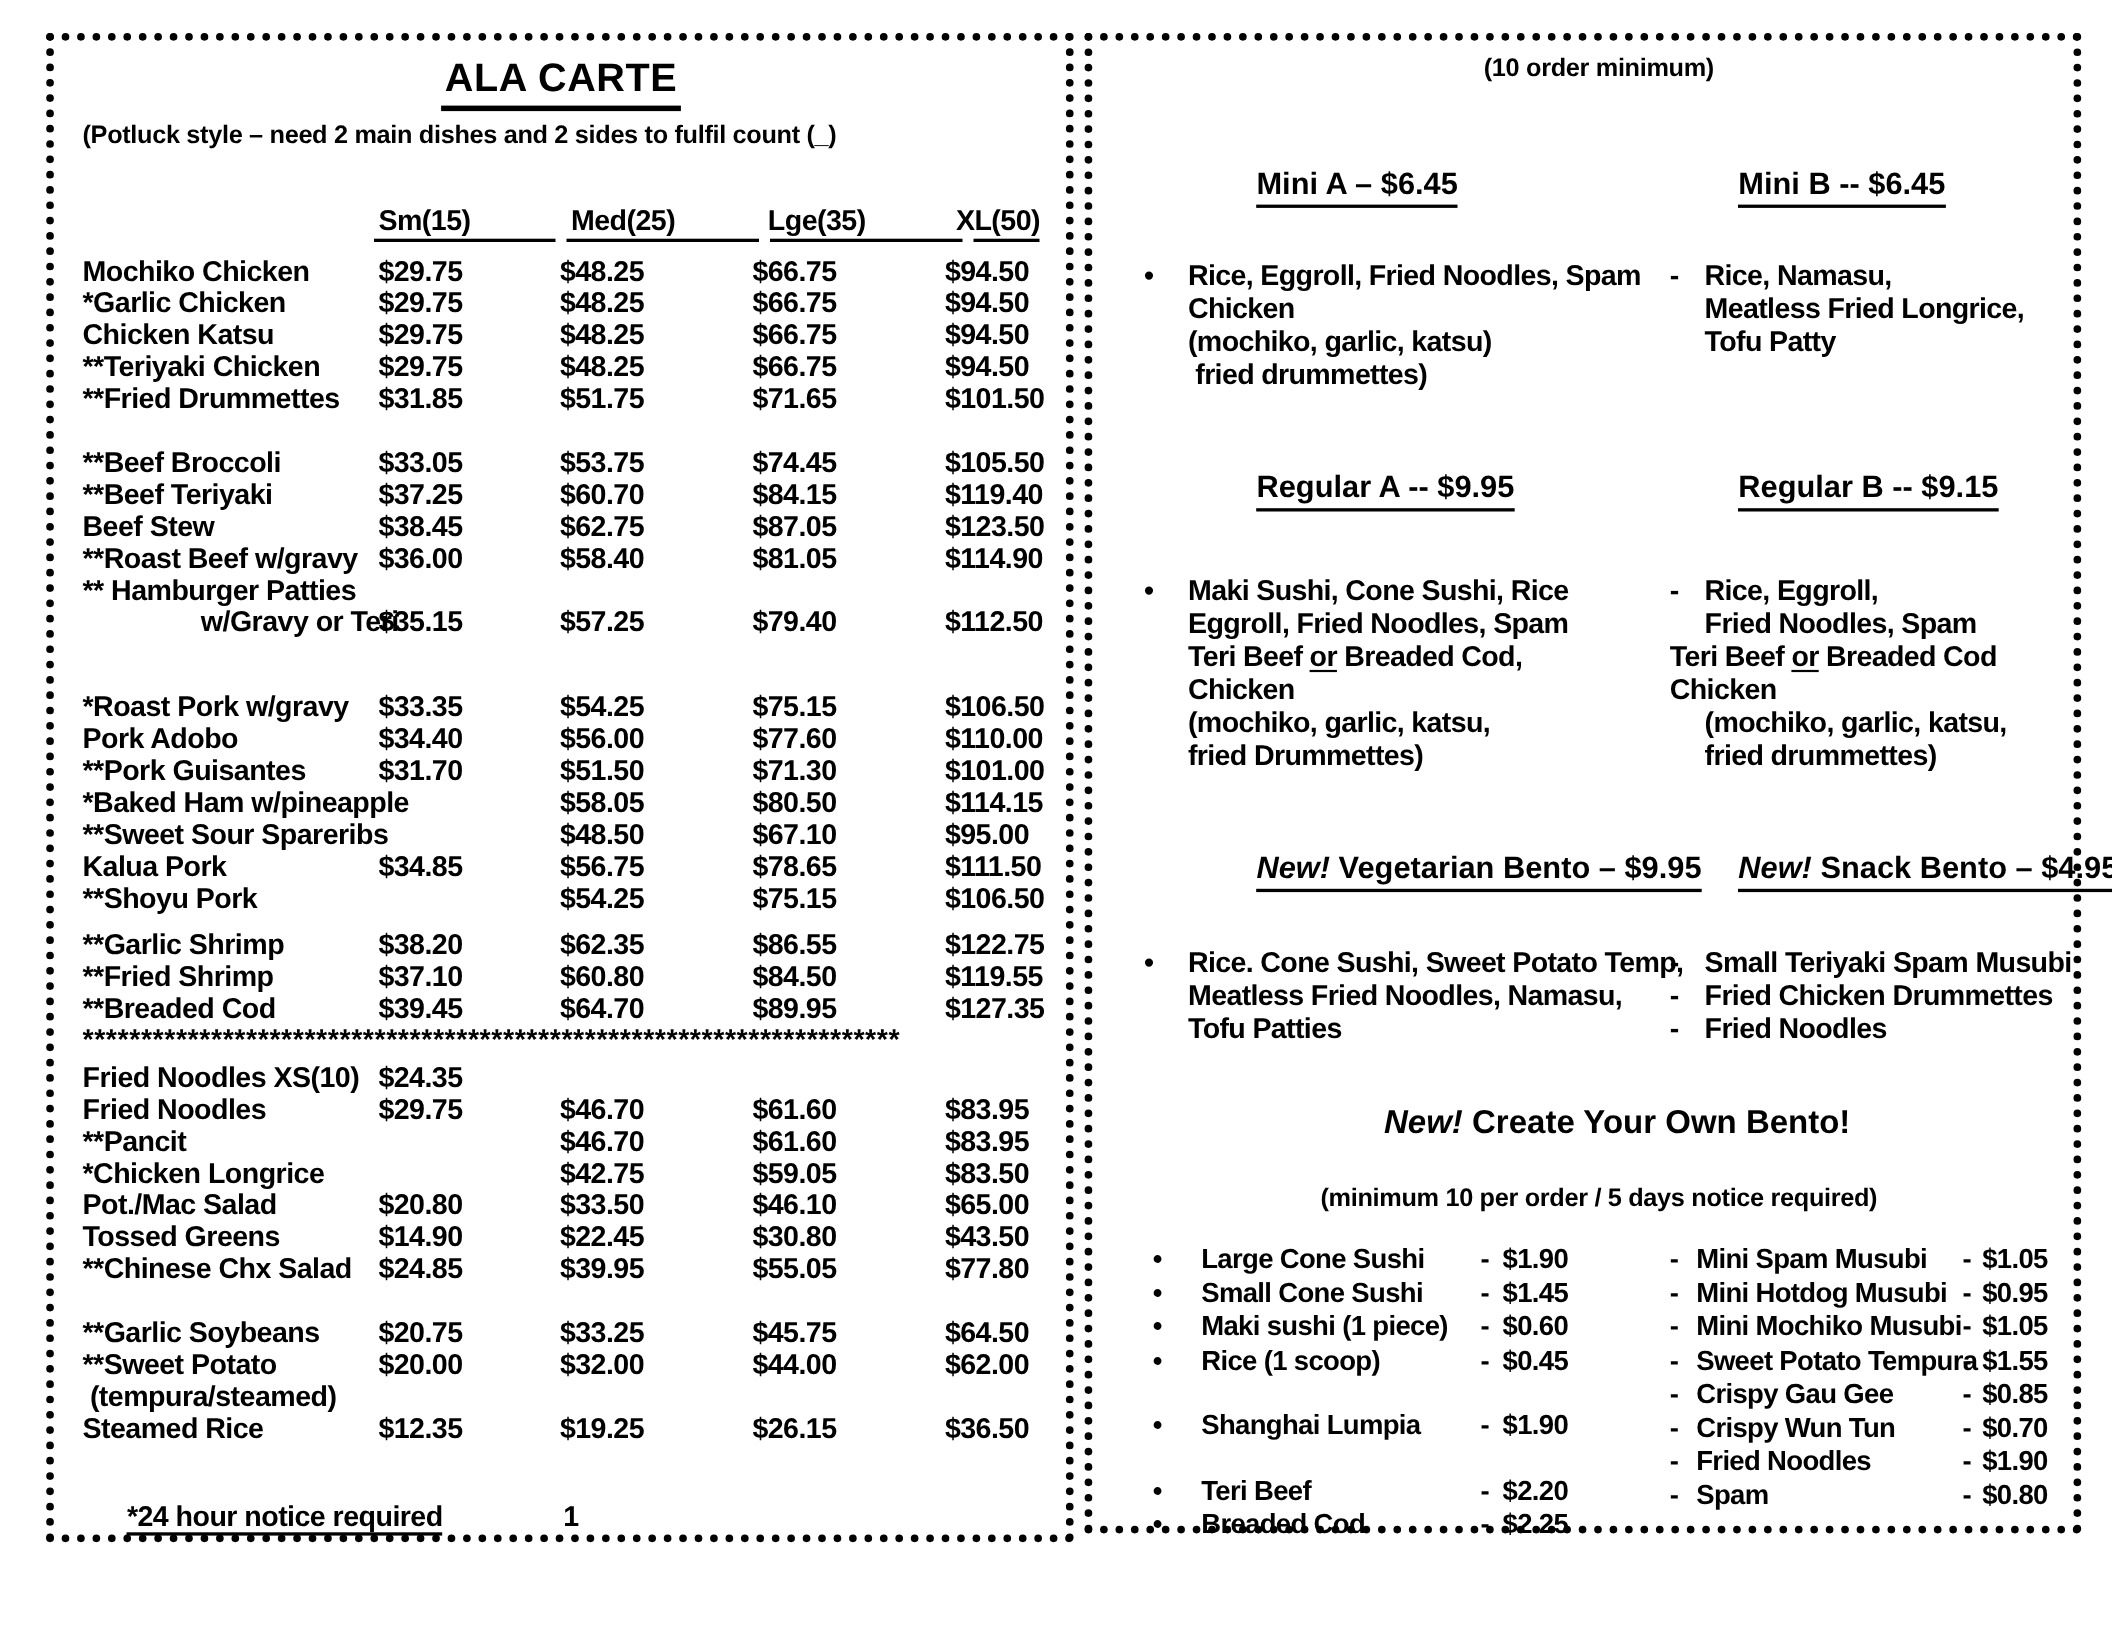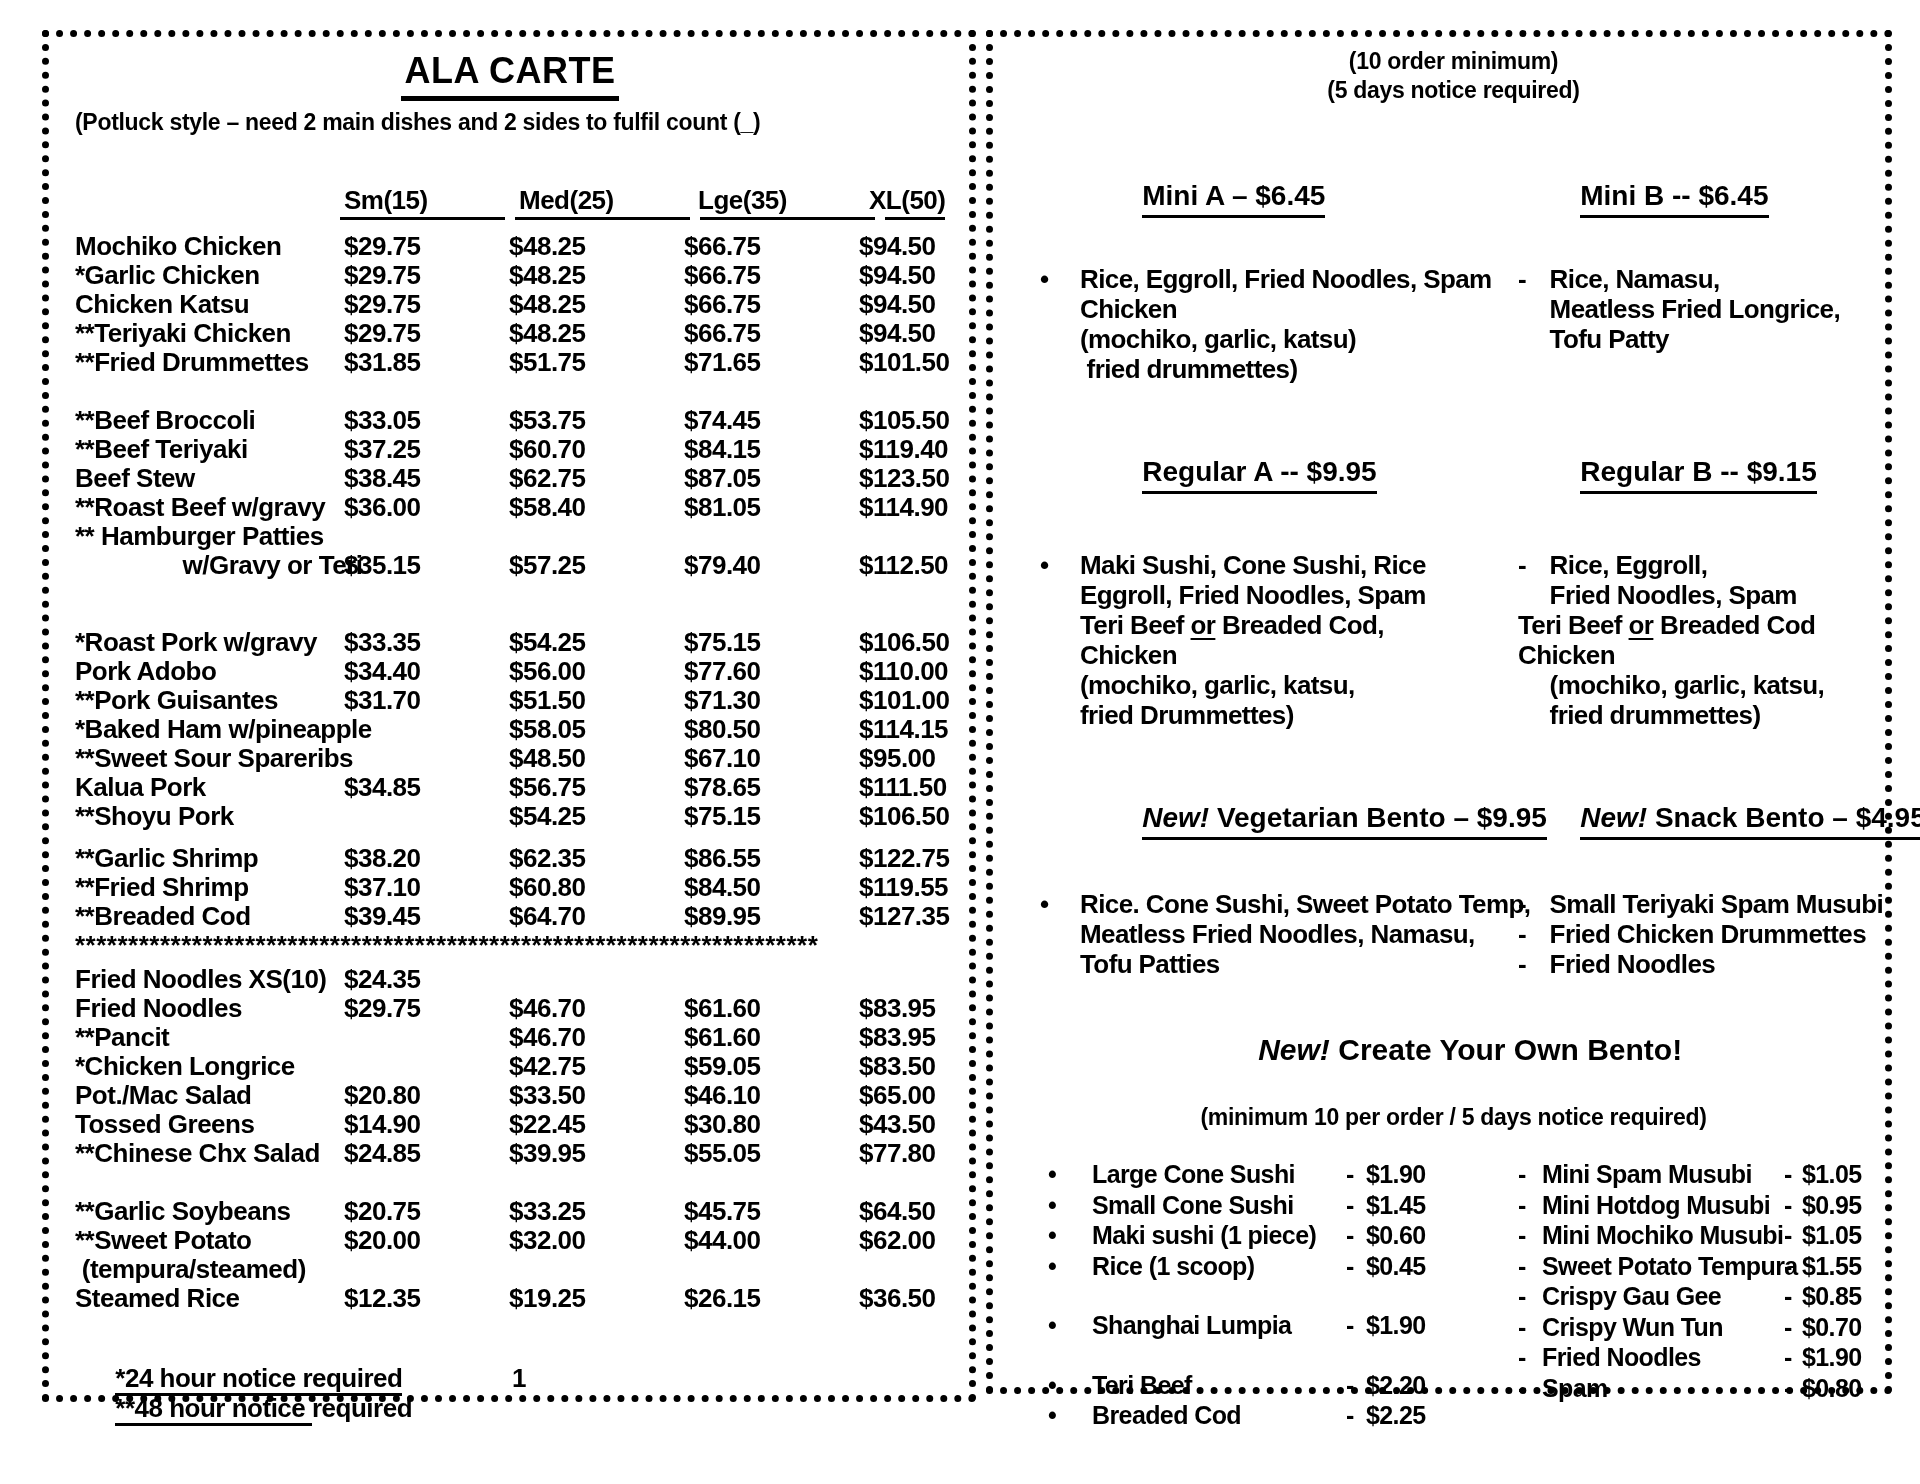"(5 days notice required)" div { html: <div>(5 days notice required)</div> -> none }
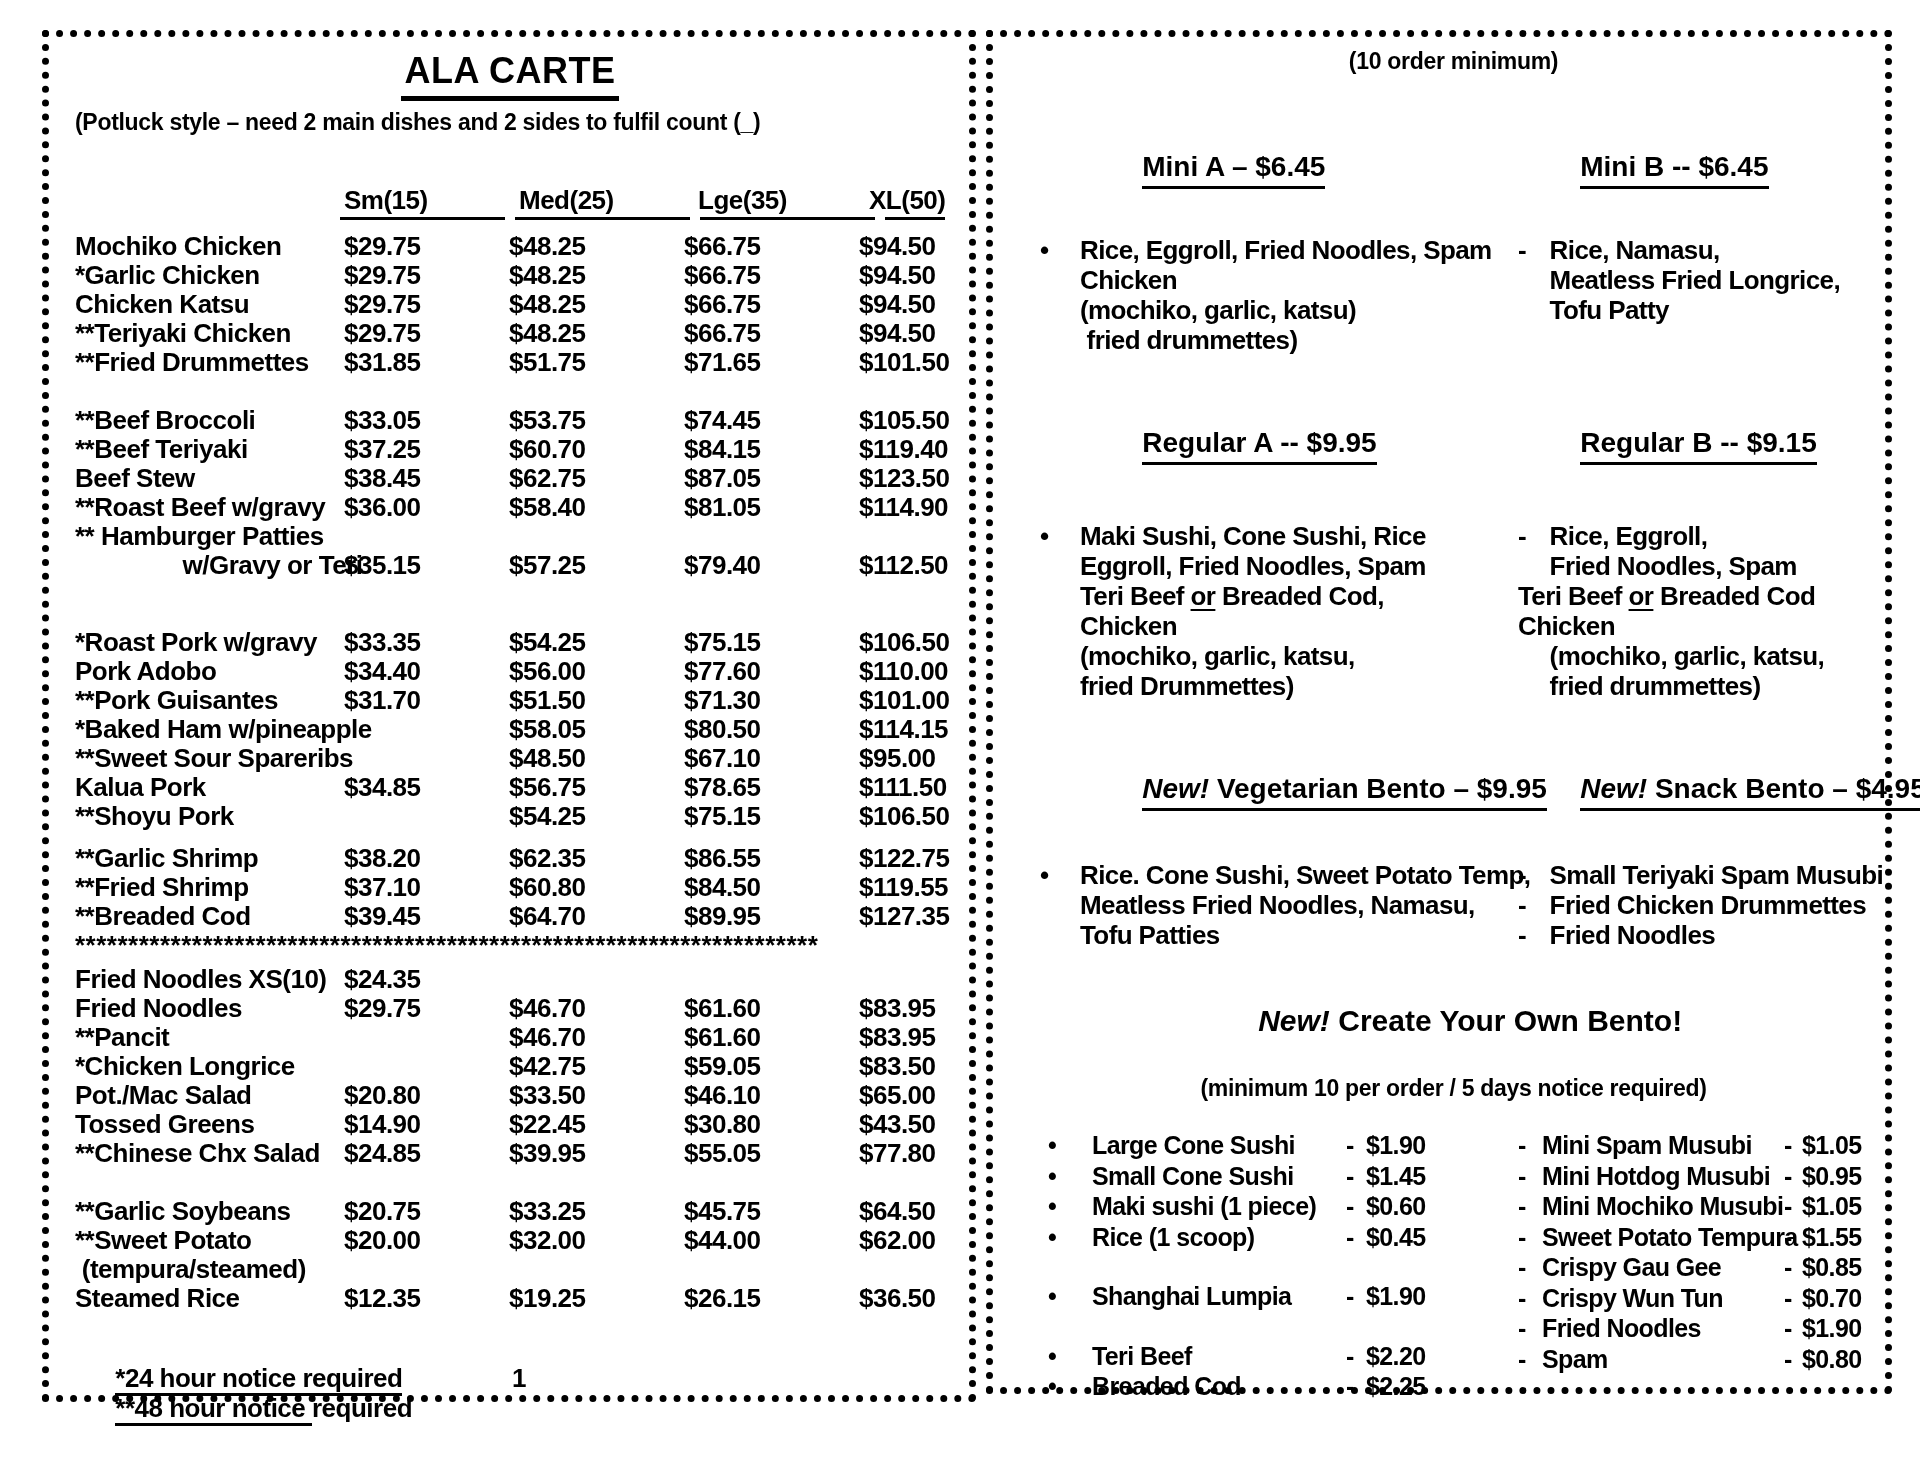"**48 hour notice required" div.fnline { html: <div> <span>**48 hour notice </span><span>required</span> </div> -> none }
